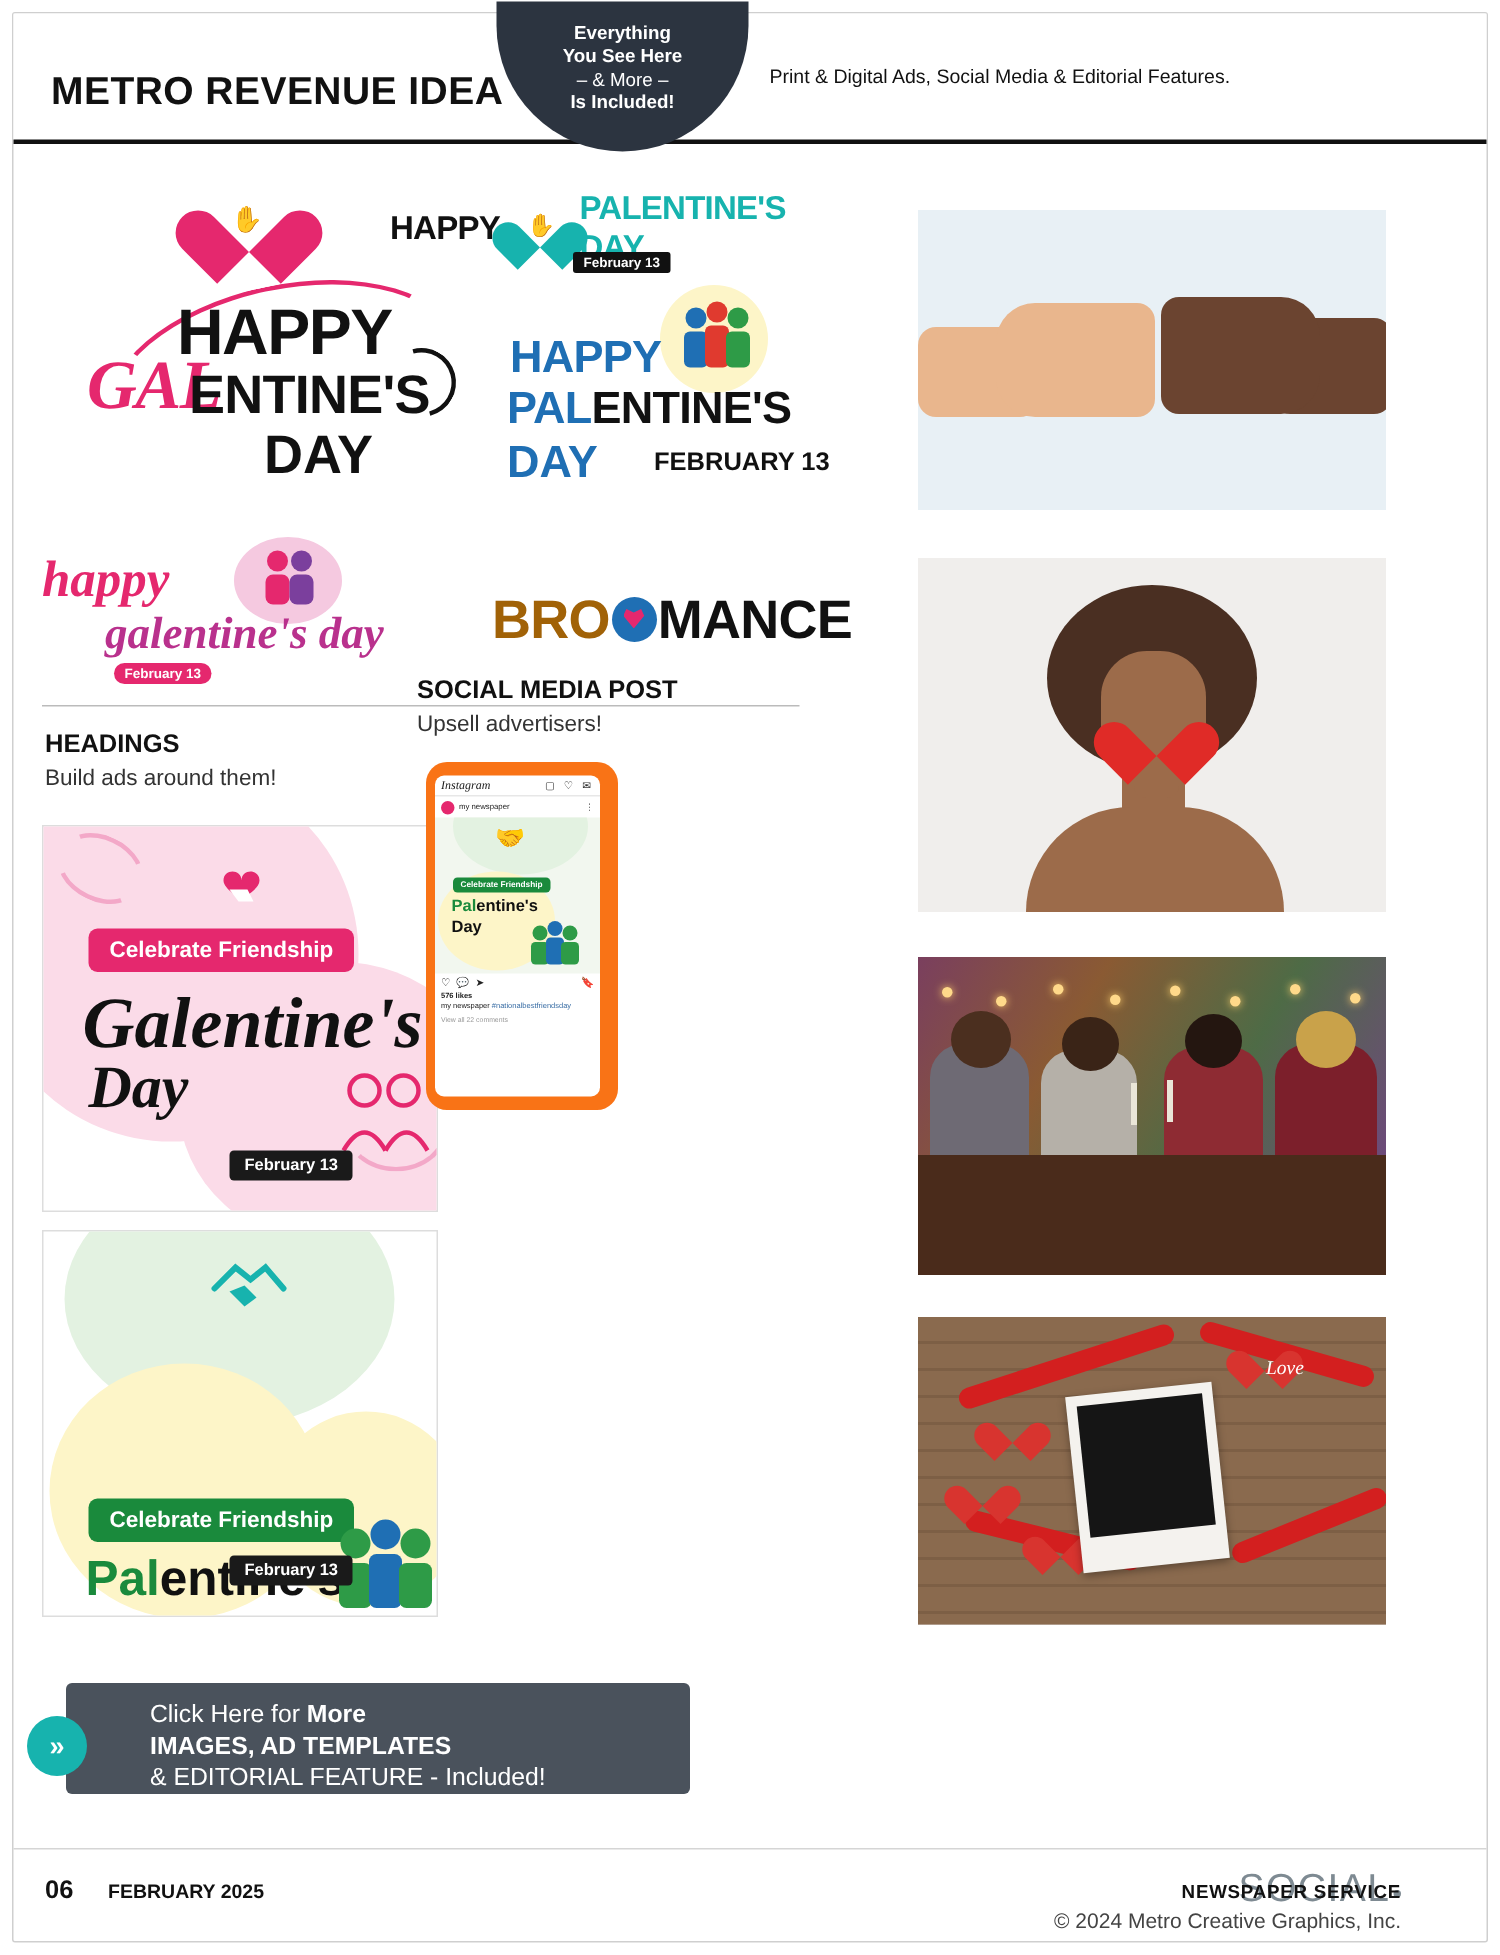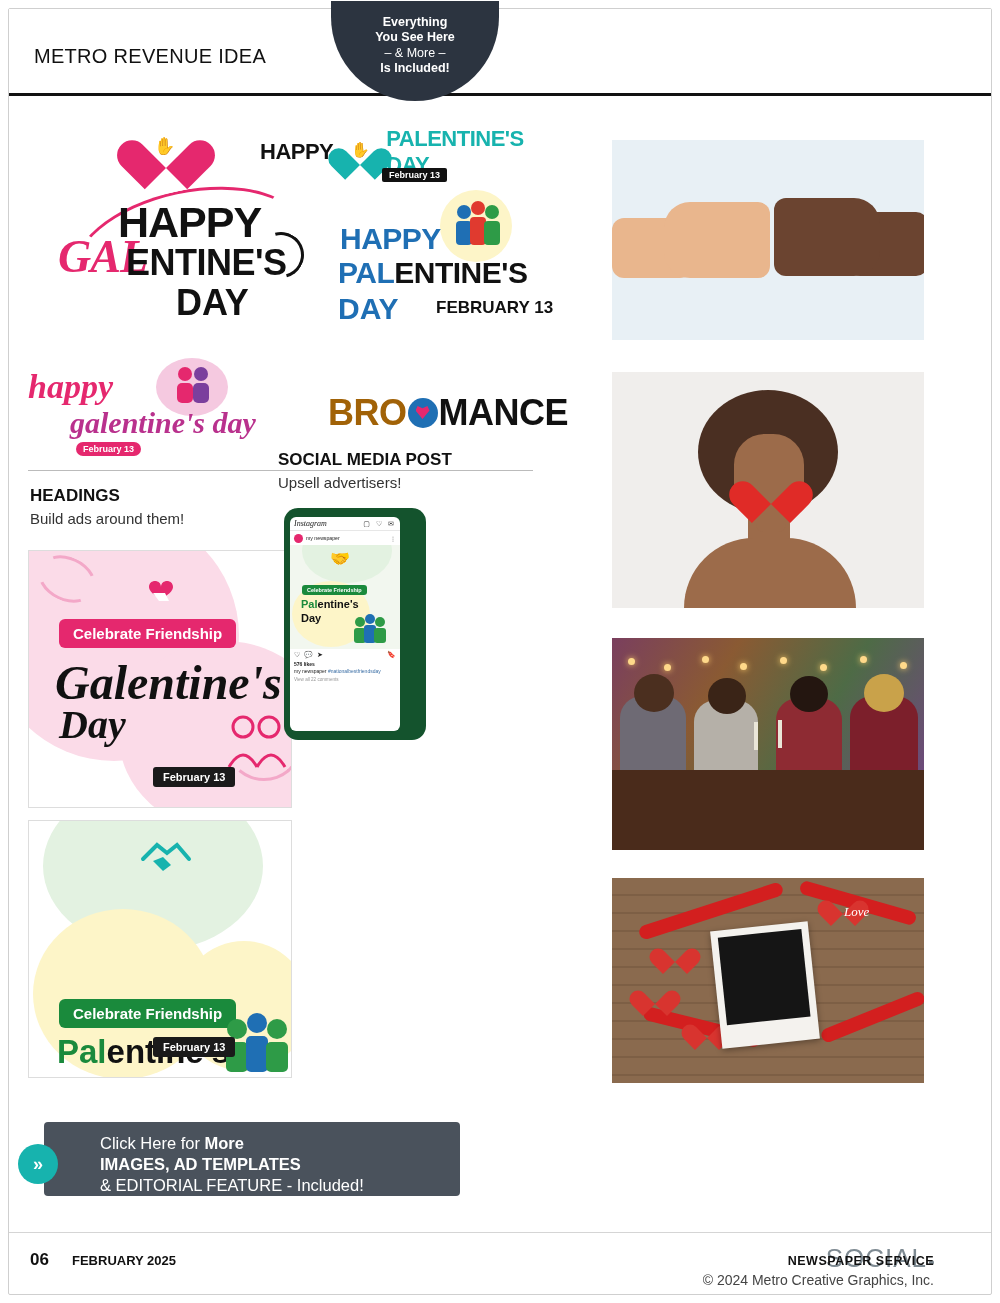"METRO REVENUE IDEA" .header-title { font-size: 20px -> 26px; font-weight: normal -> bold }
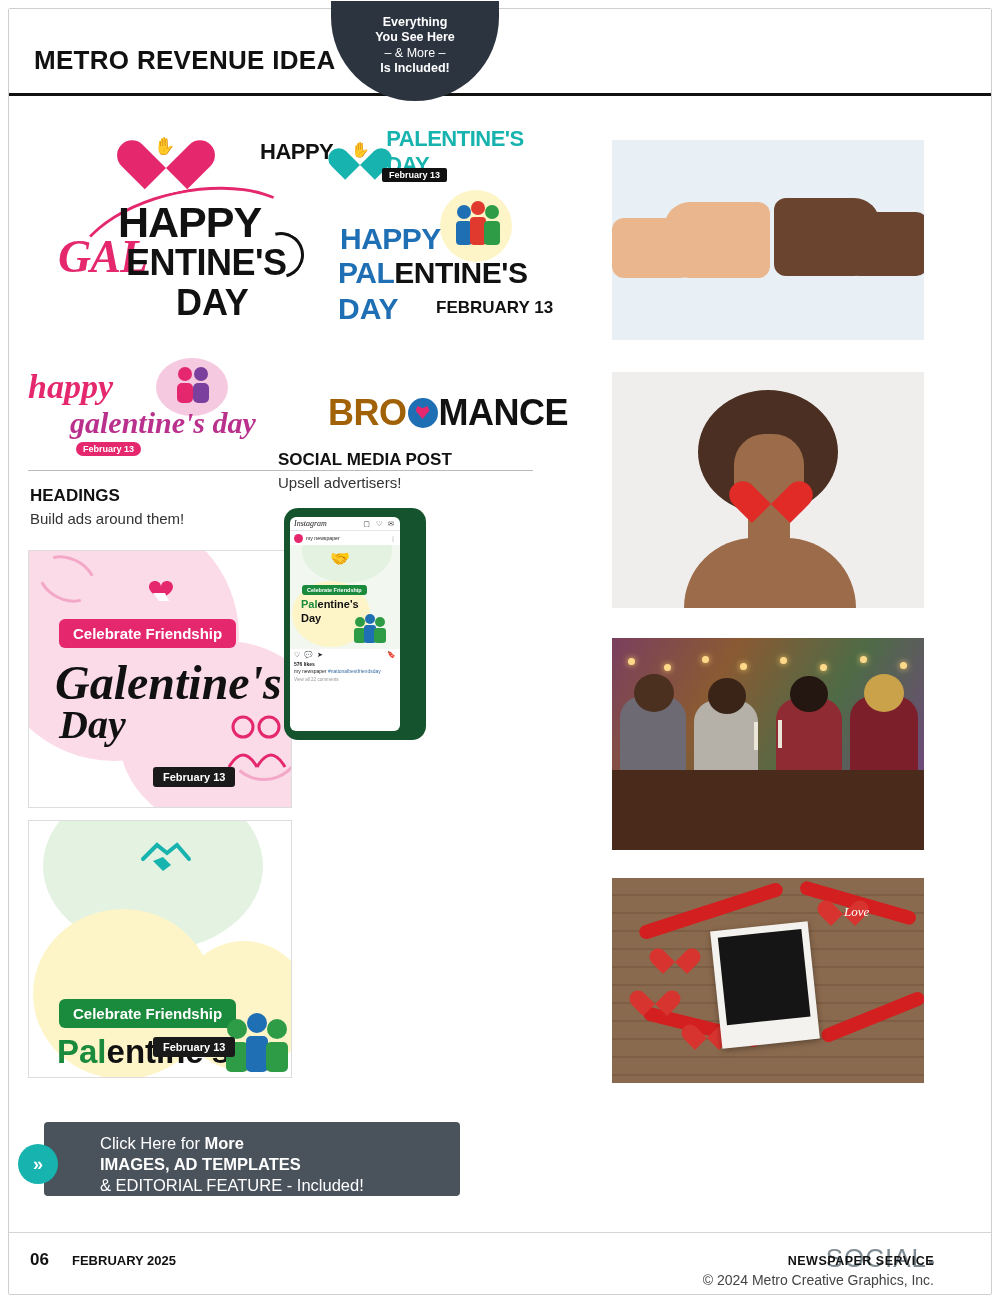"Print & Digital Ads, Social" div { html: none -> <div>Print &amp; Digital Ads, Social Media &amp; Editorial Features.</div> }
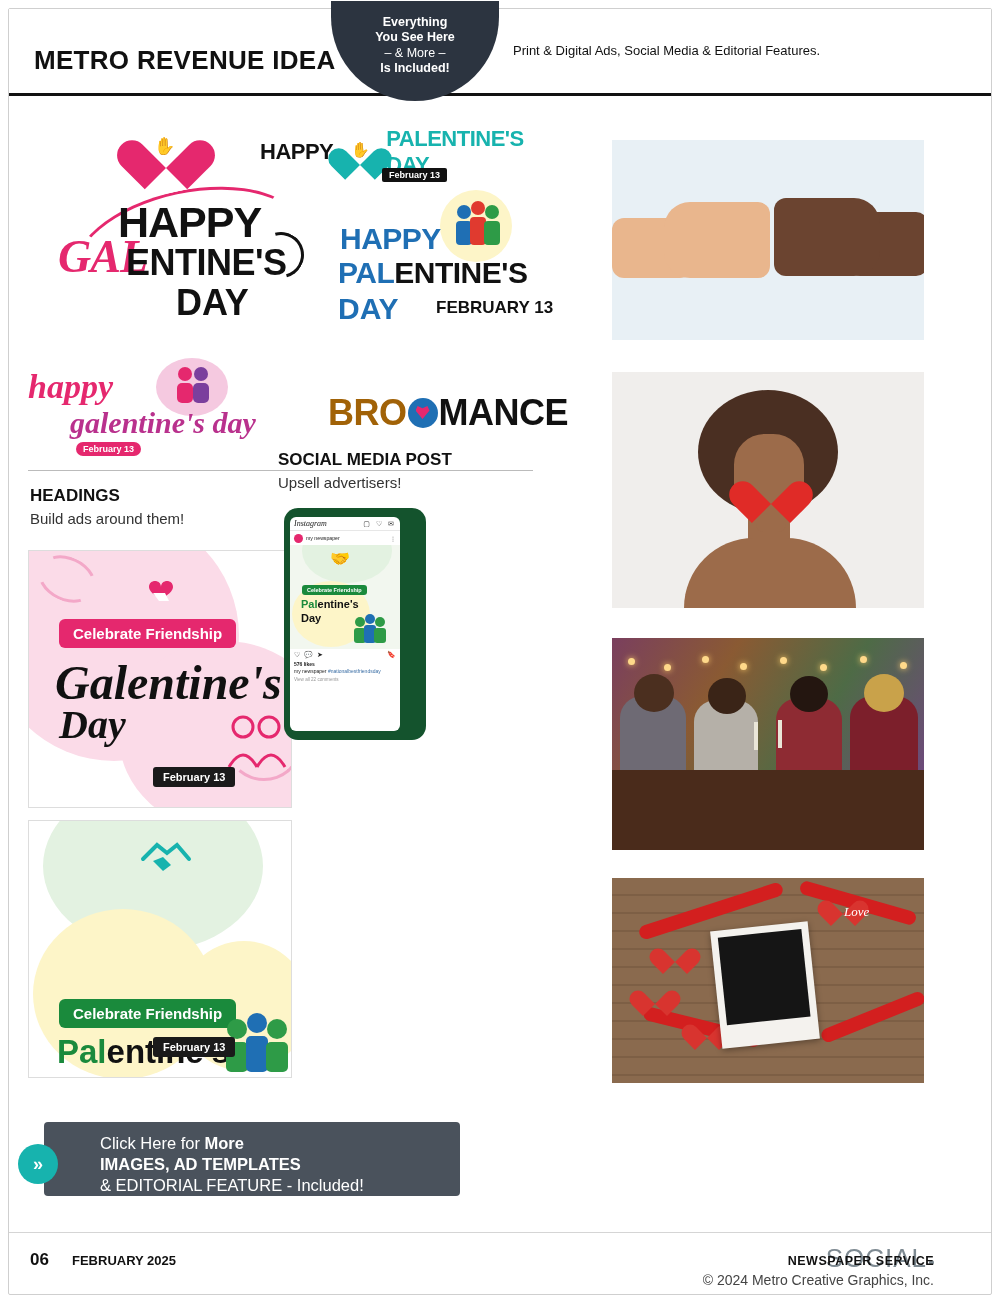"Instagram" .phone { background: #14532d -> #f97316; width: 142px -> 128px }
